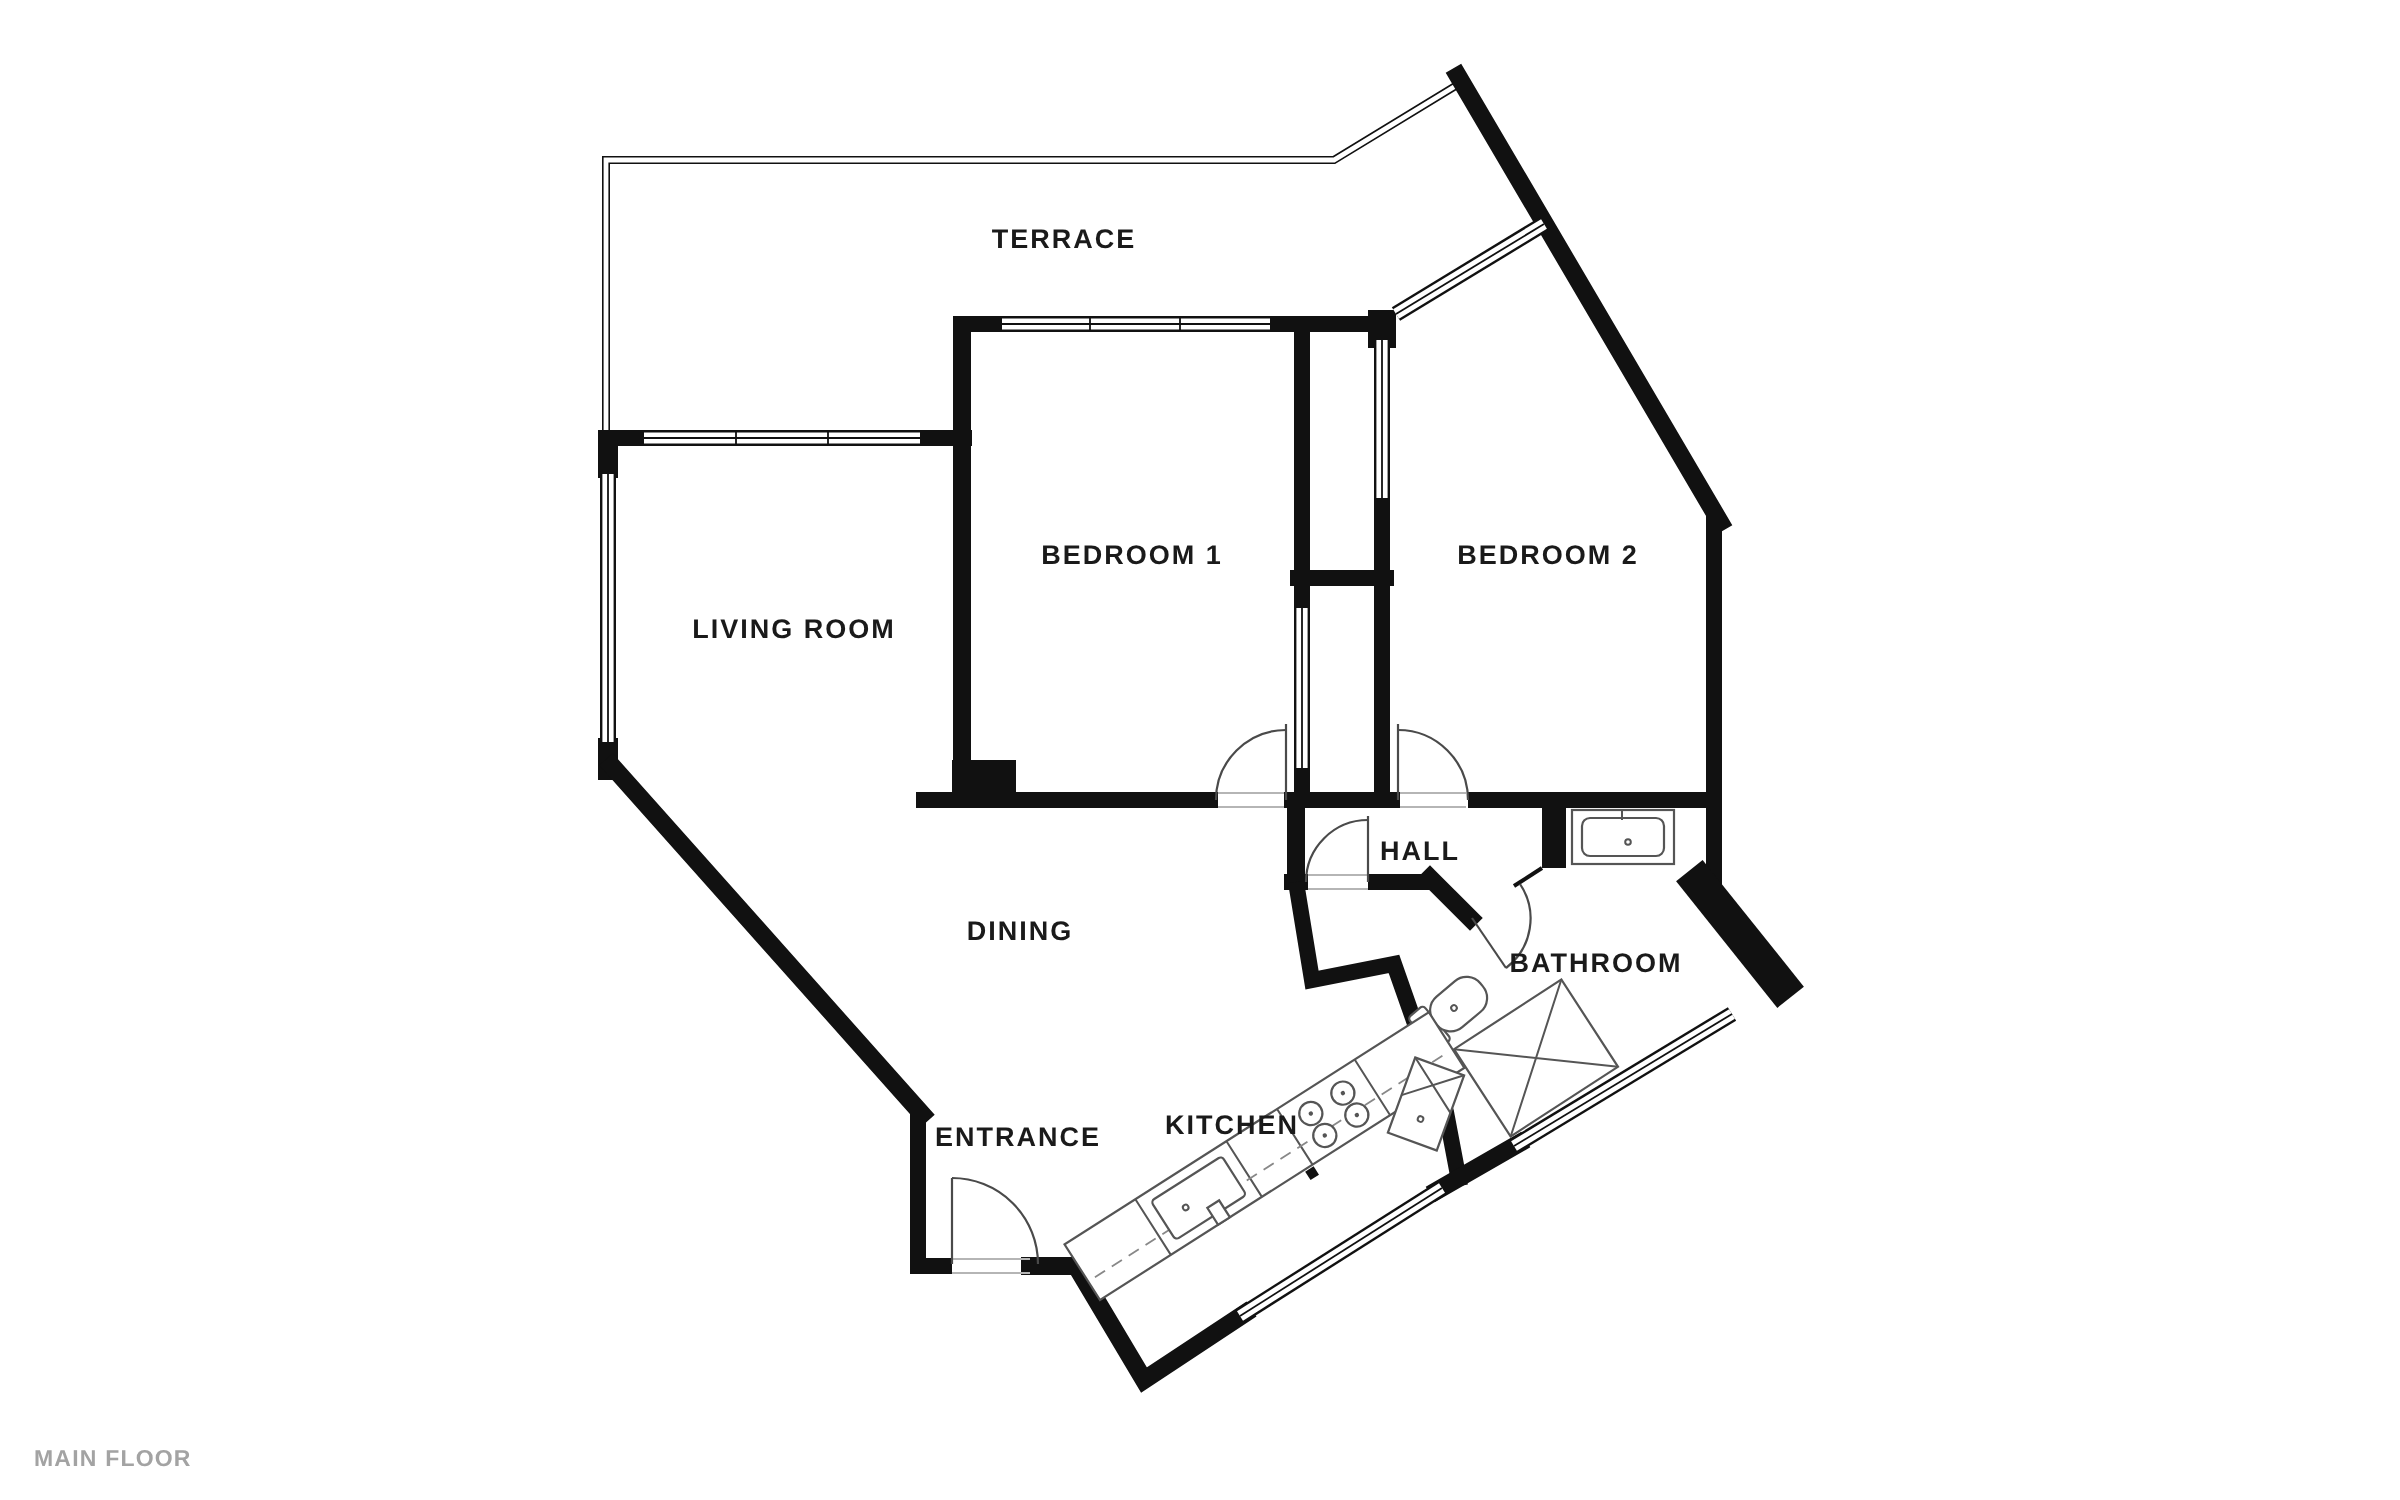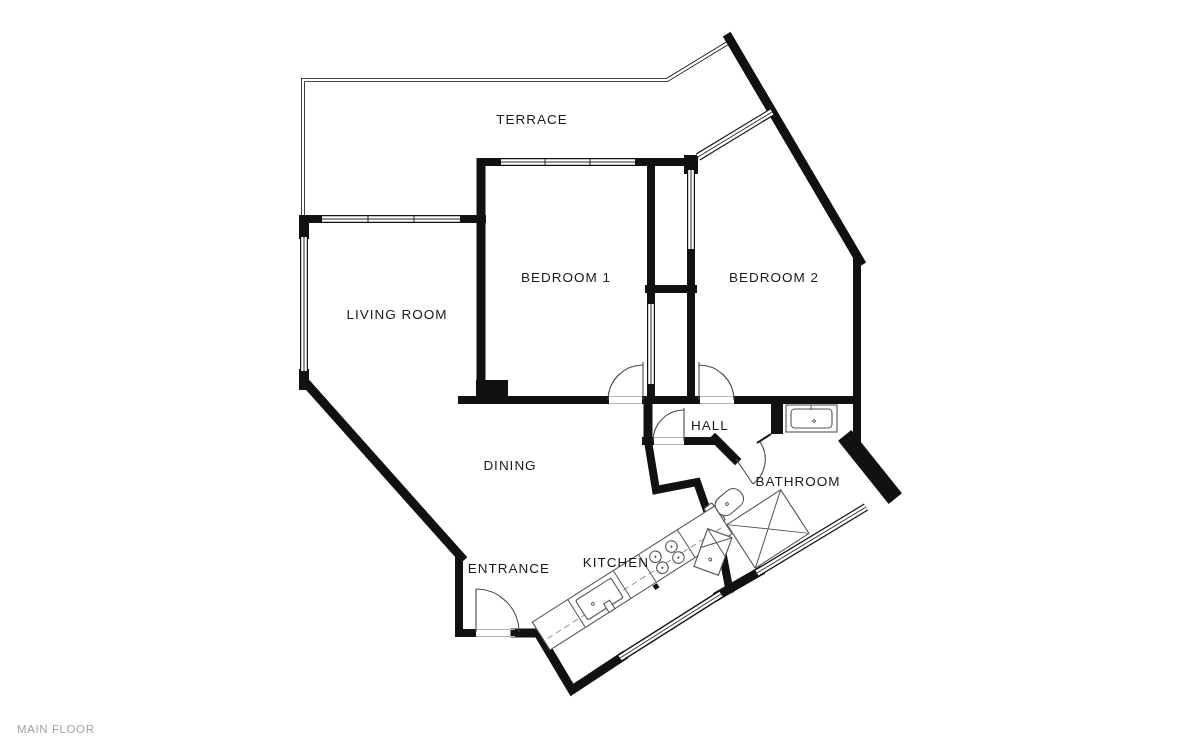"TERRACE" .stage { font-weight: none -> bold }
